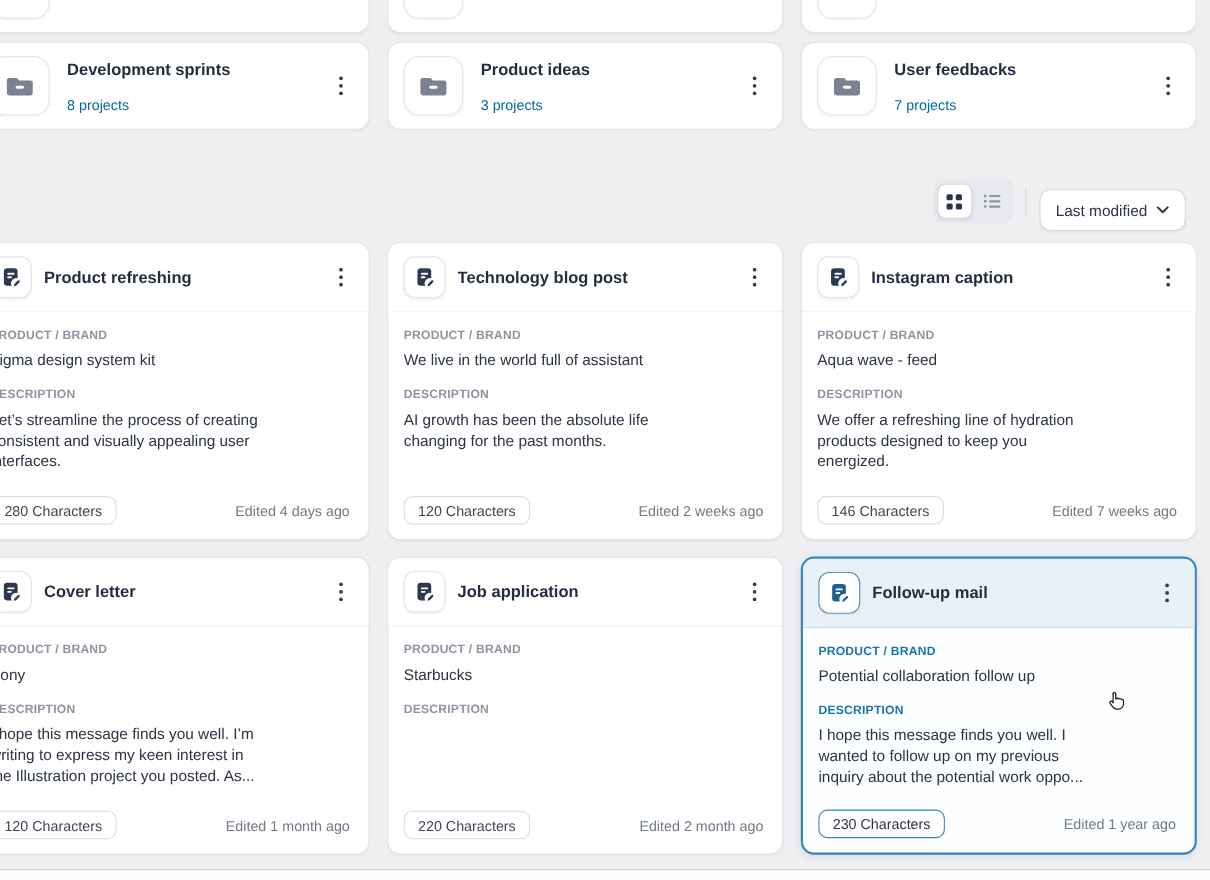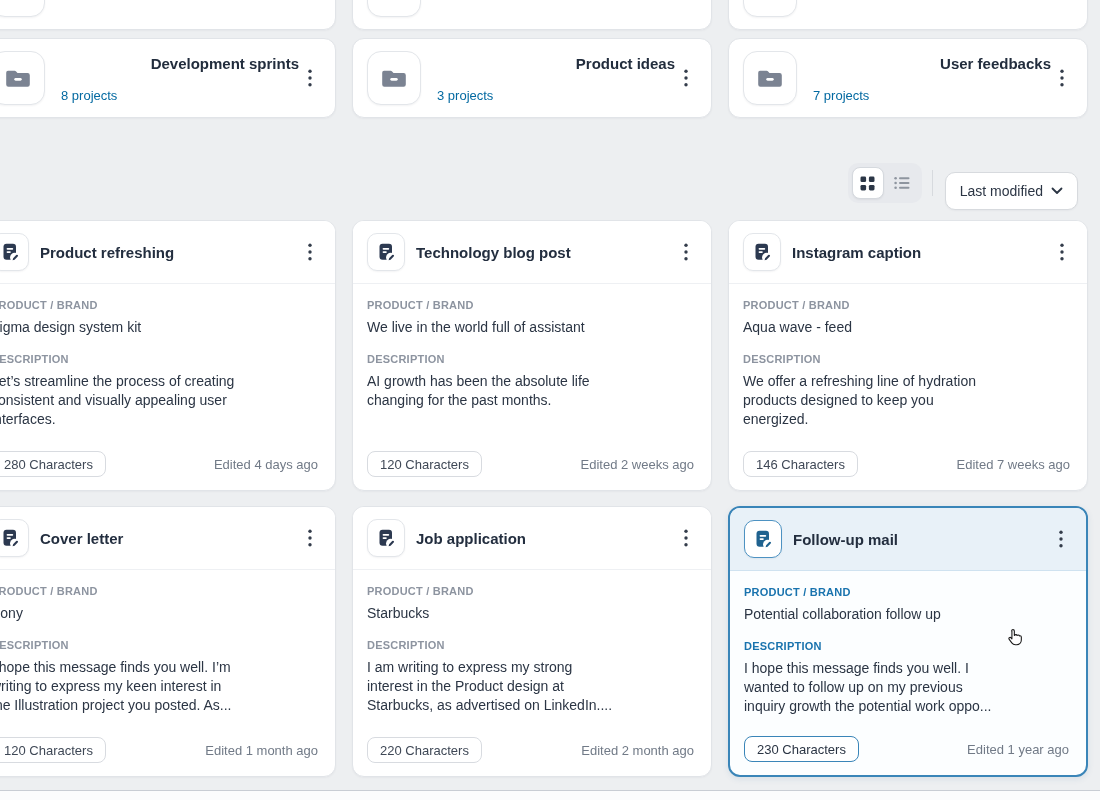"Development sprints" .folder-name { text-align: right -> none }
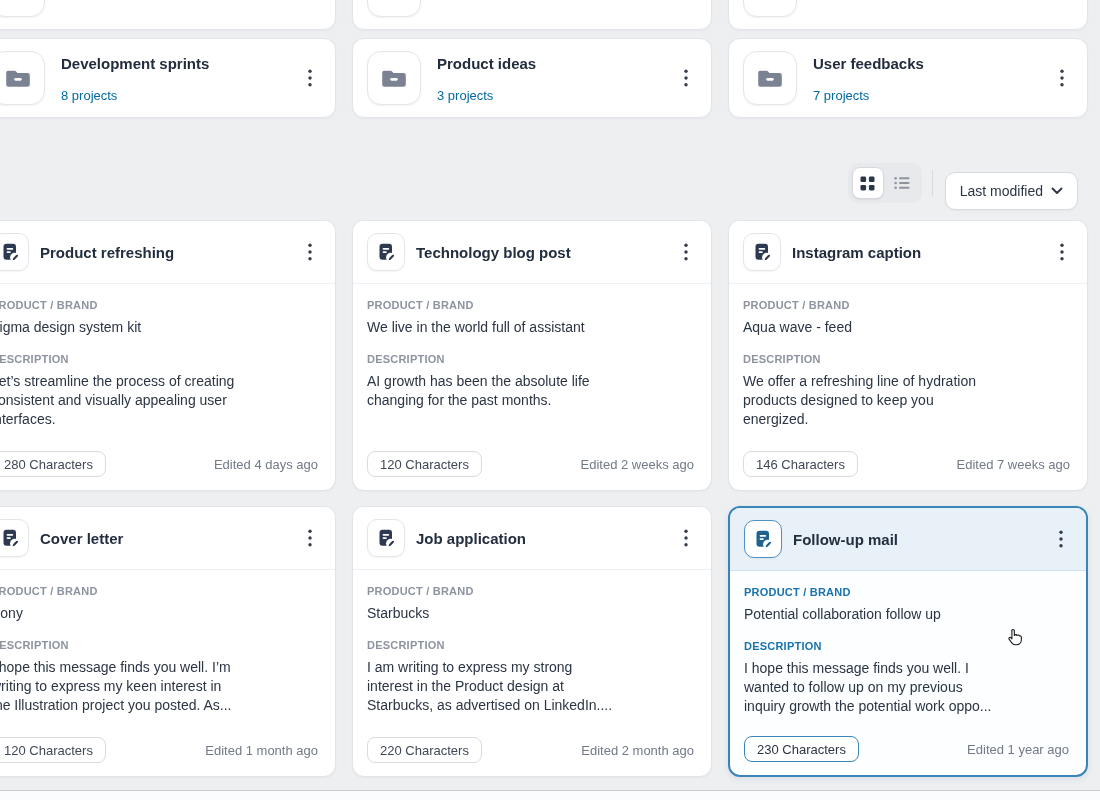"I am writing to express" div.desc { html: <div>I am writing to express my strong interest in the Product design at Starbucks, as advertised on LinkedIn....</div> -> none }
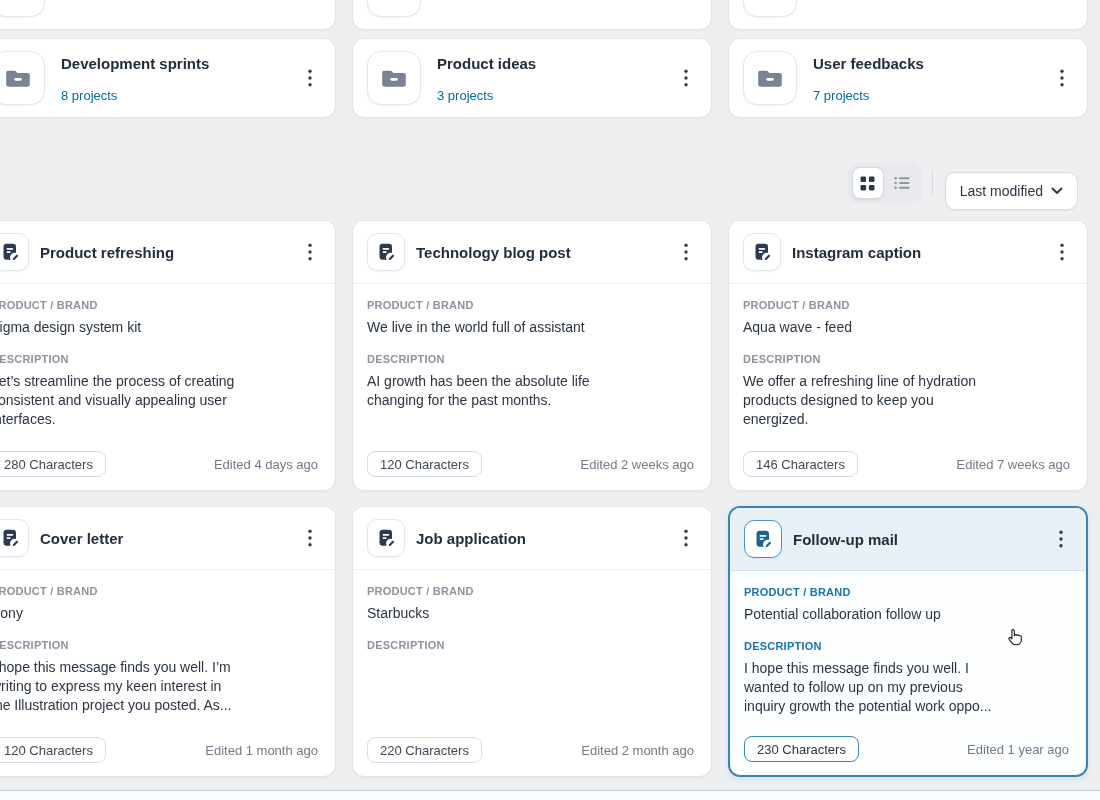"I hope this message finds you well. I" div.desc { text: growth -> about }
